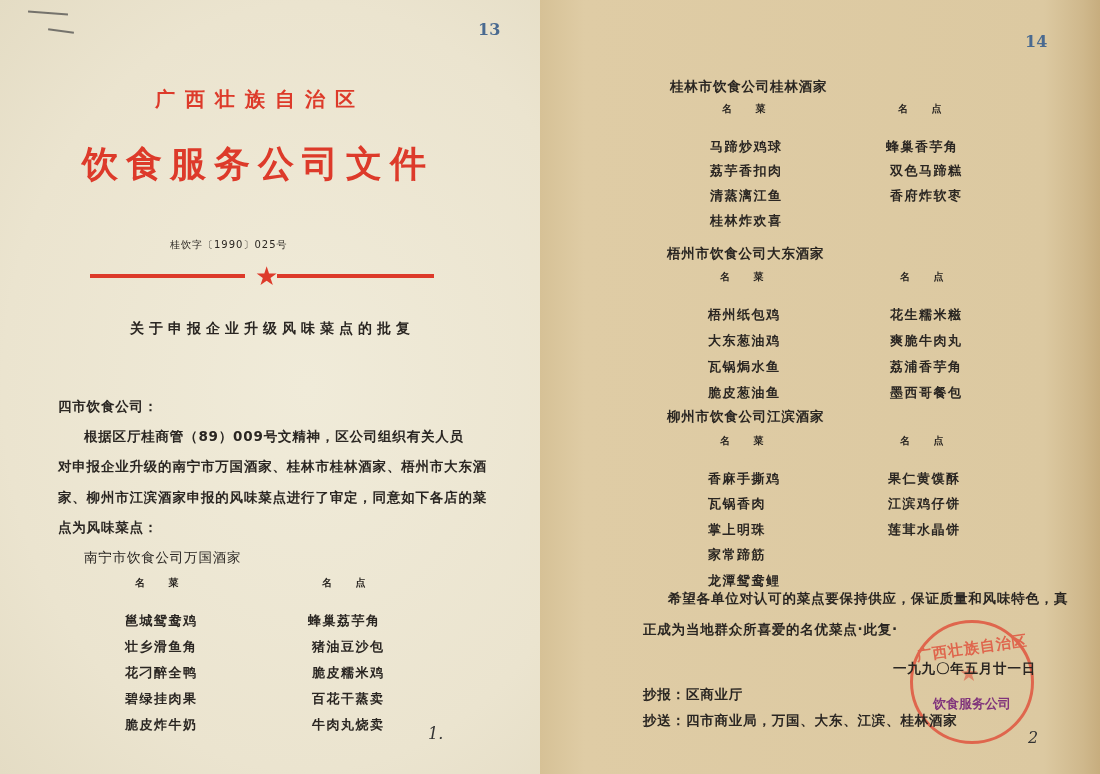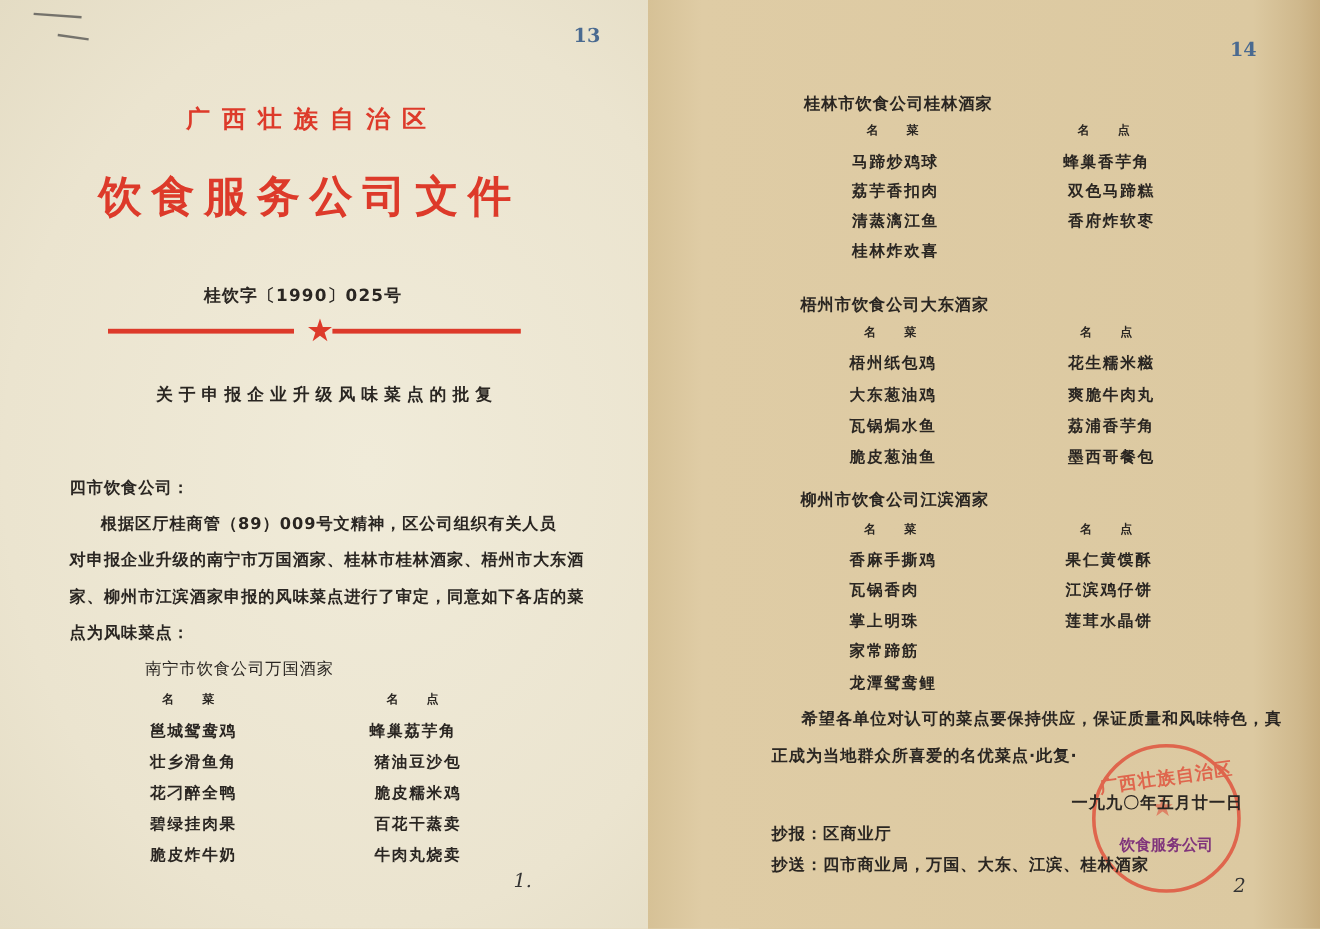"马蹄炒鸡球" .dish { margin-top: none -> 12px }
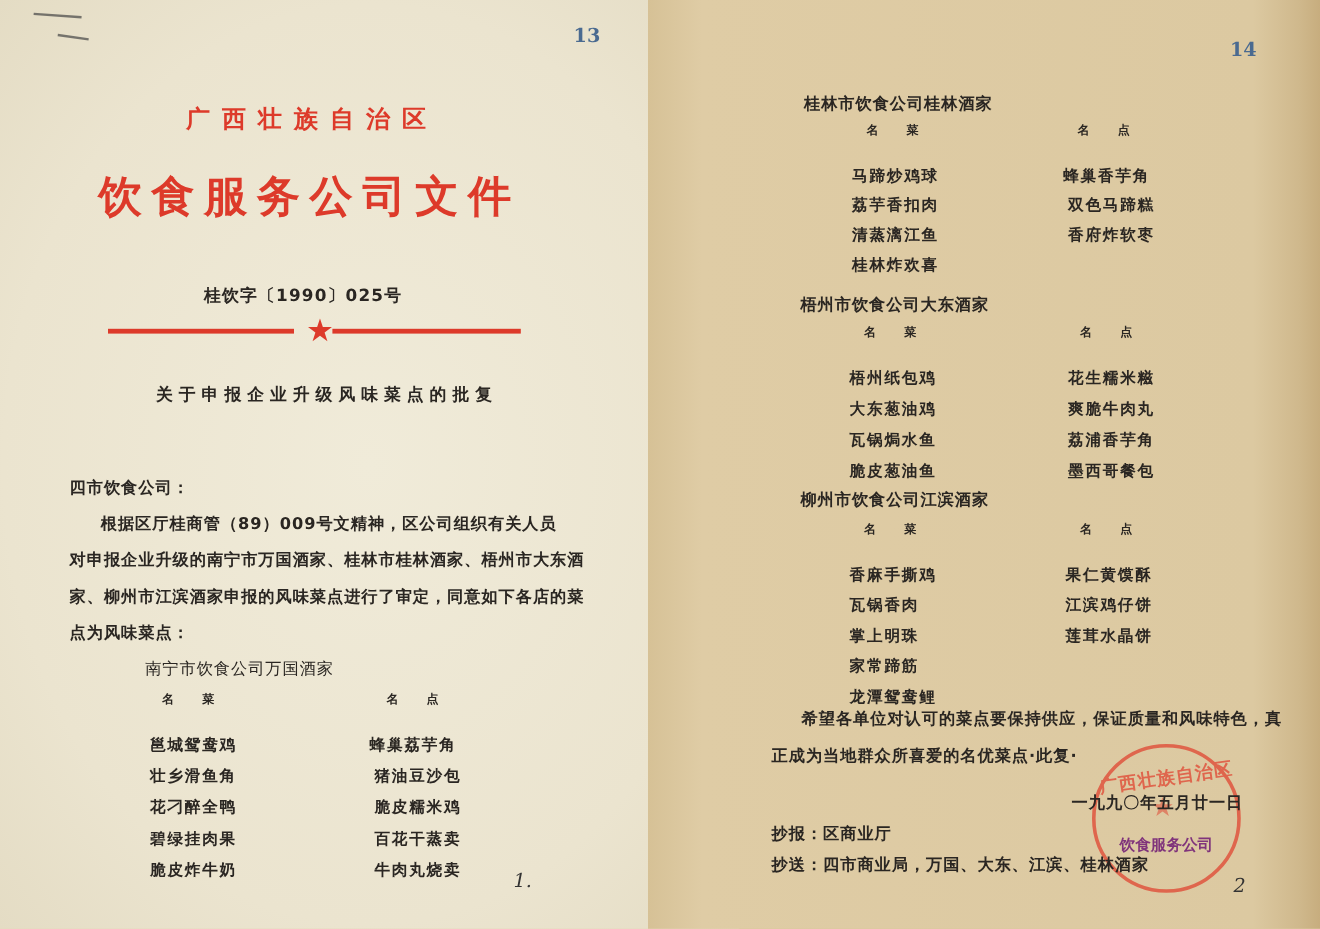"桂饮字〔1990〕025号" .docno { font-size: 14px -> 10px; font-weight: bold -> normal }
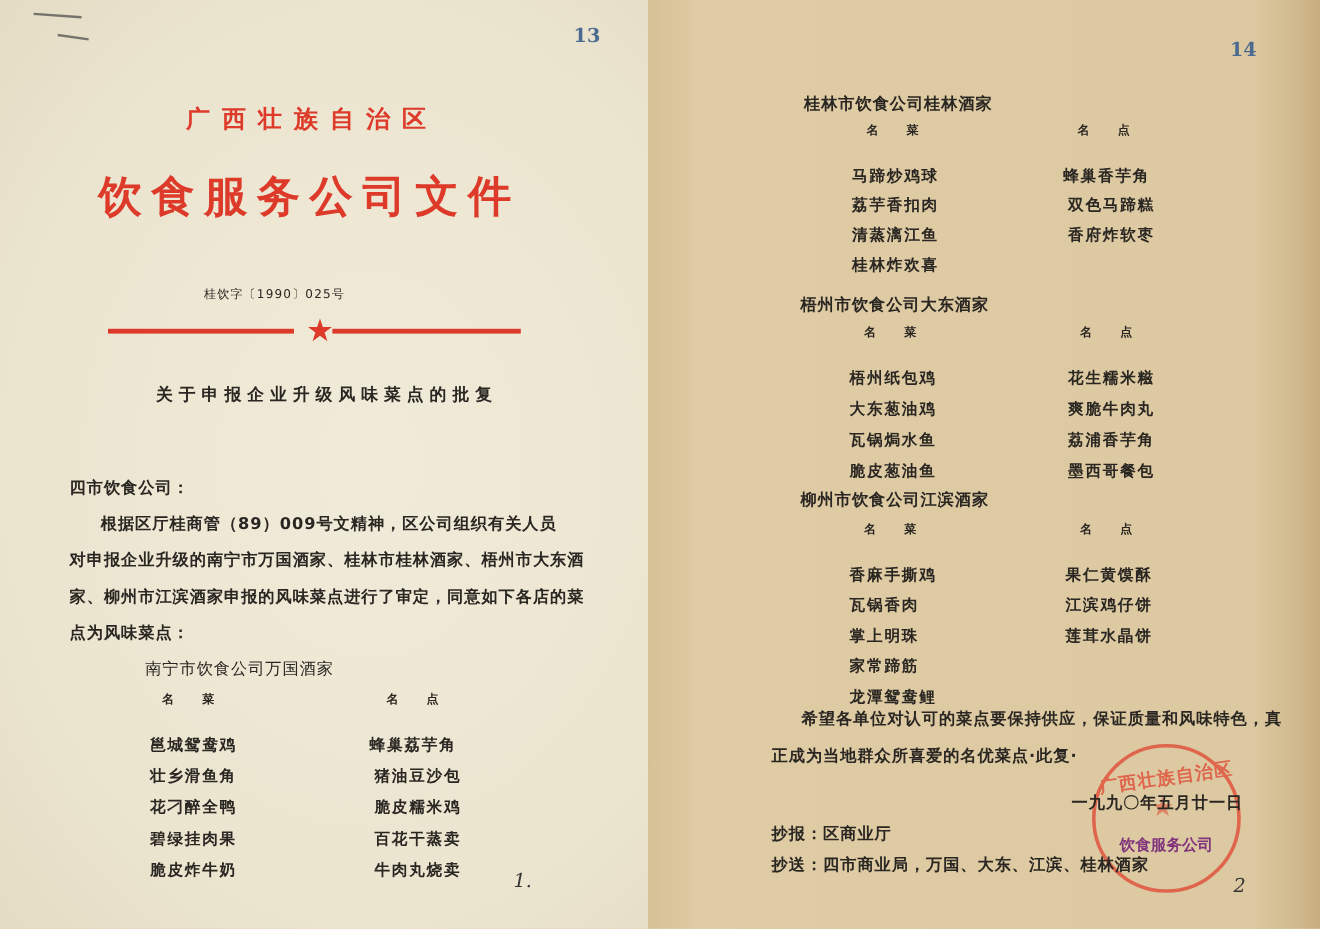"南宁市饮食公司万国酒家" div.abs { margin-left: 37px -> none }
